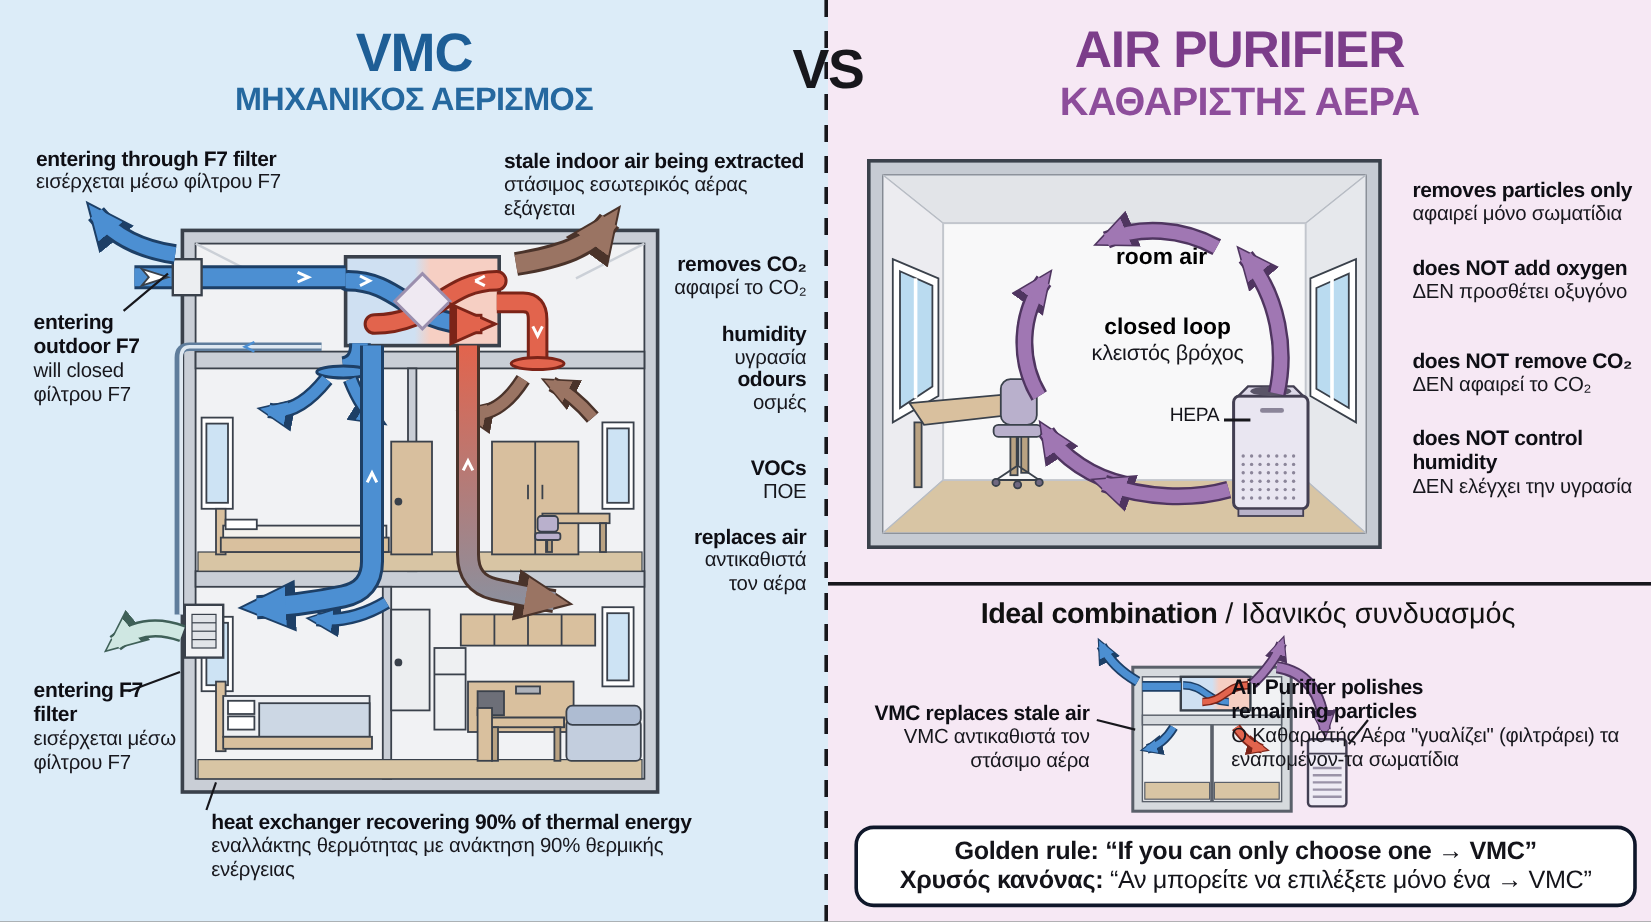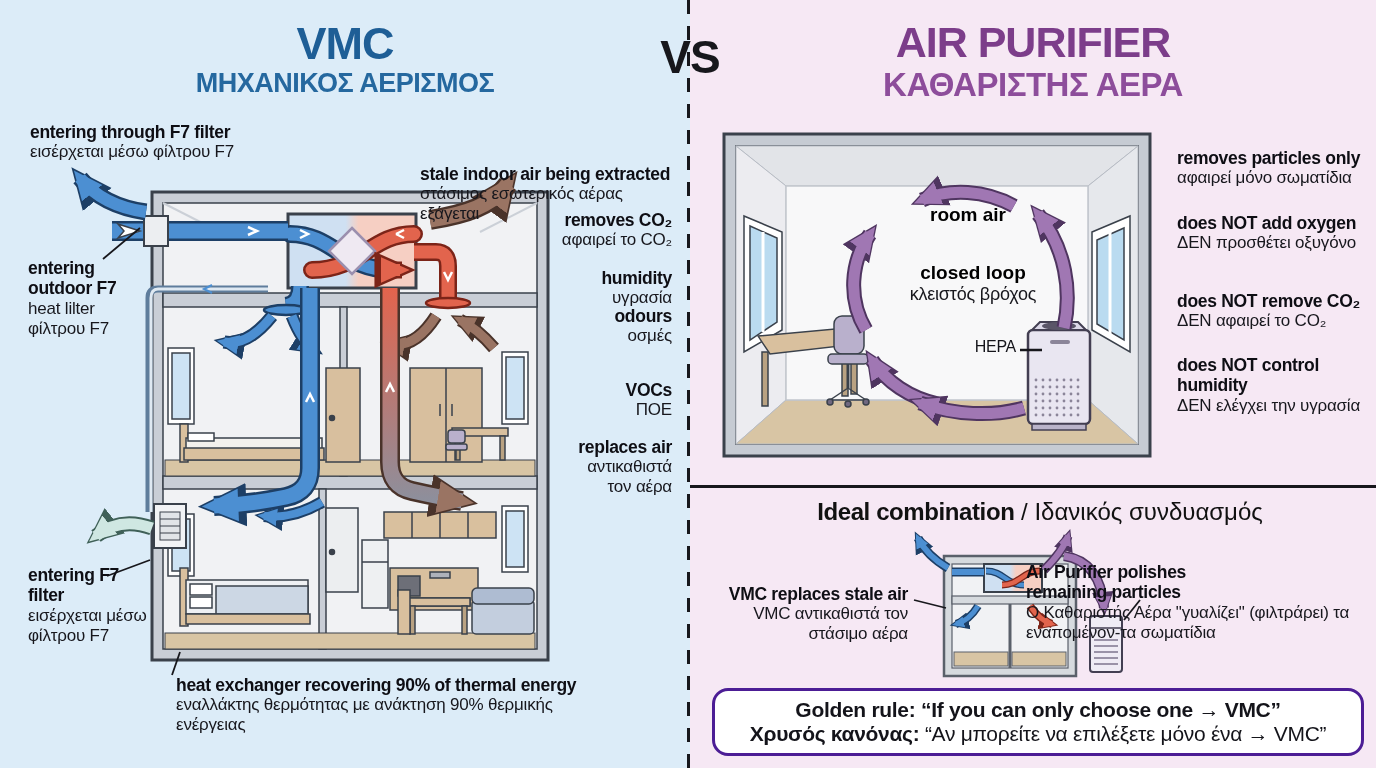"stale indoor air being extracted" div.abs { margin-top: 40px -> none }
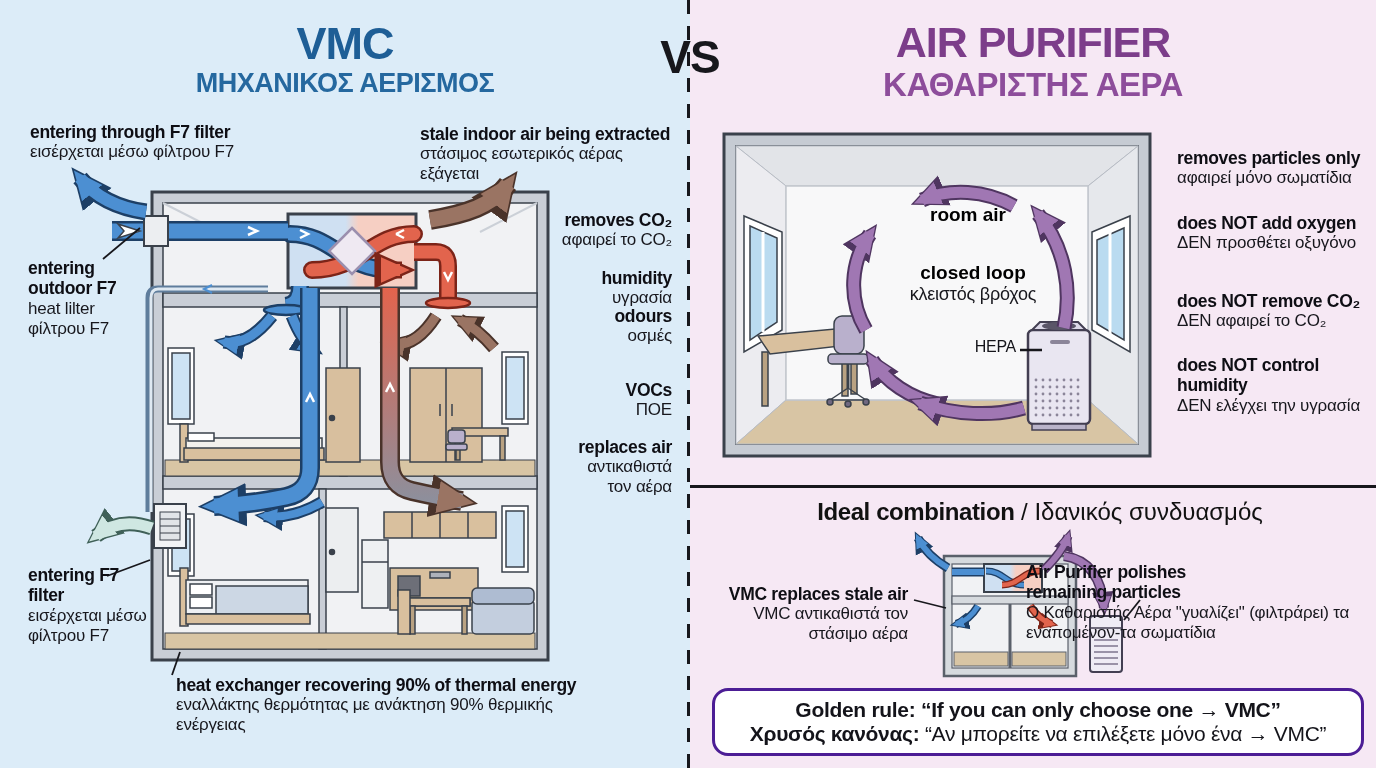"heat lilter" div.el { text: heat lilter -> will closed }
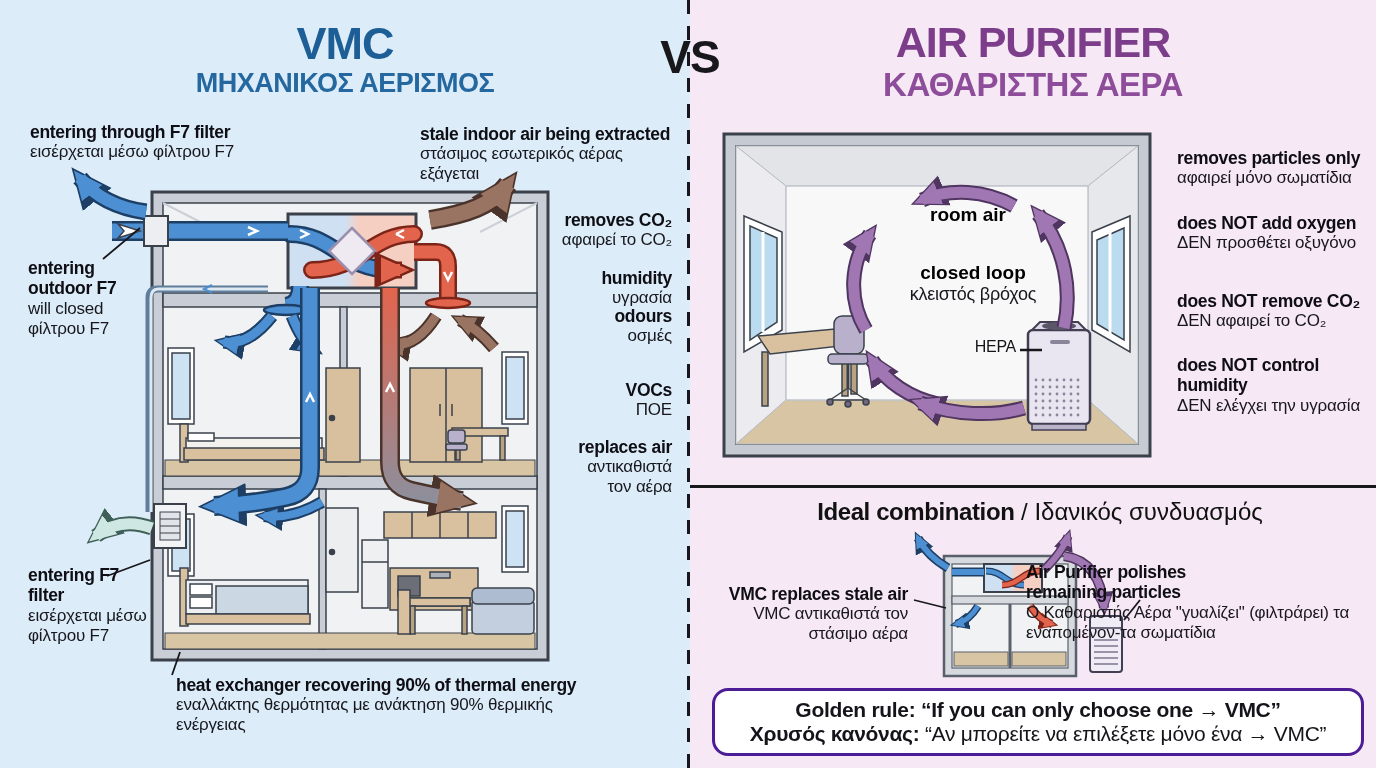"Golden rule: “If you can" .golden { border: 3px solid #4c1d95 -> 3px solid #0f172a }
